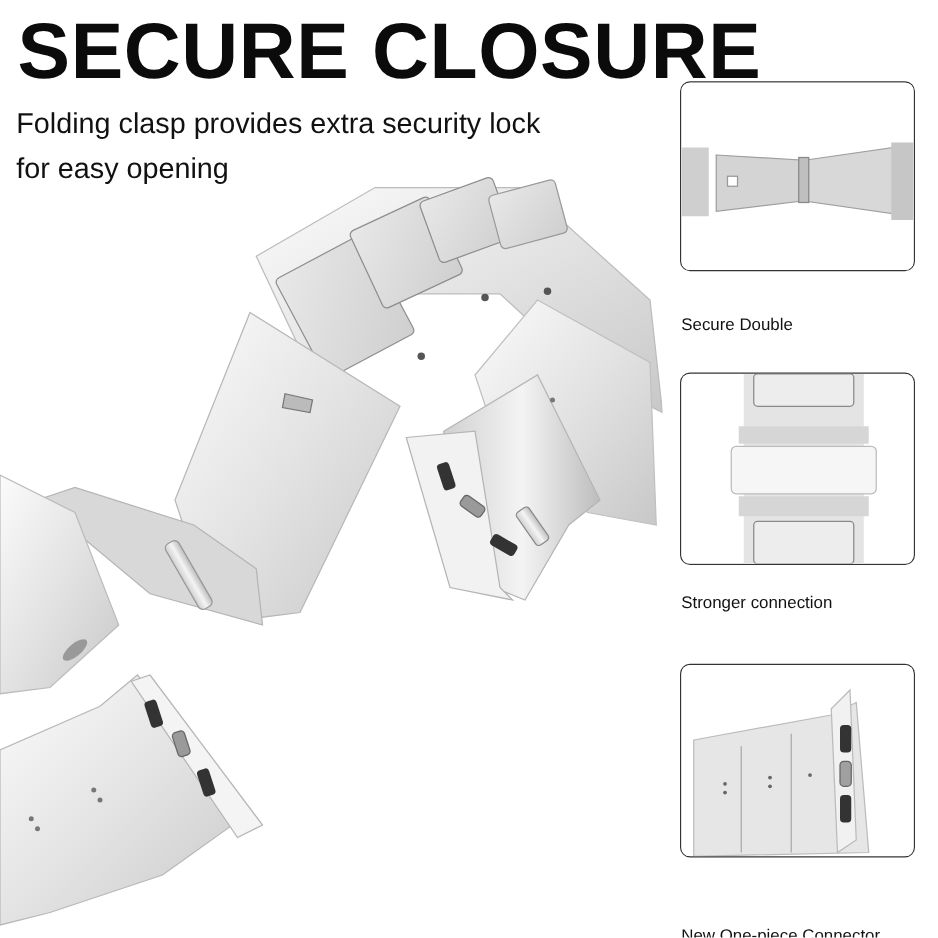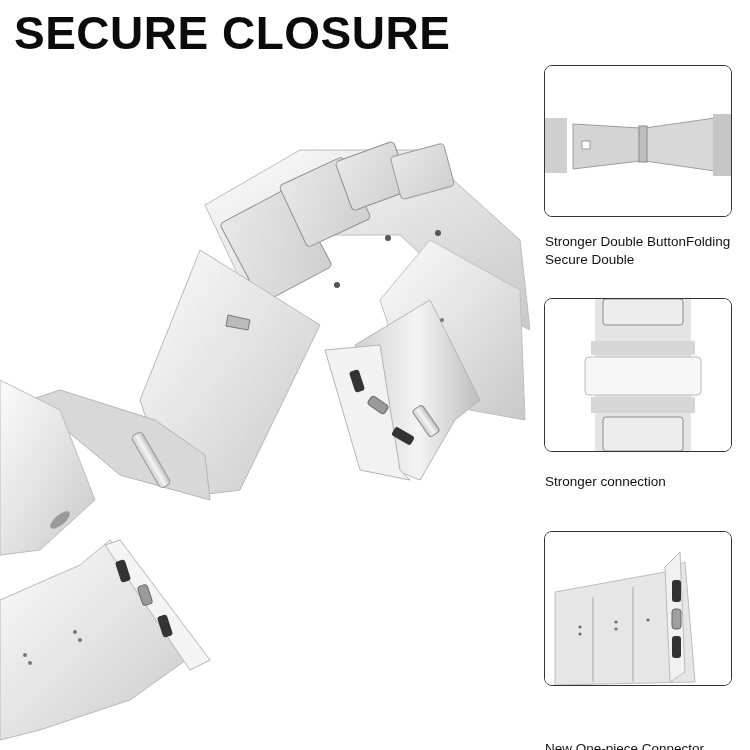"SECURE CLOSURE" .title { font-size: 46px -> 63px }
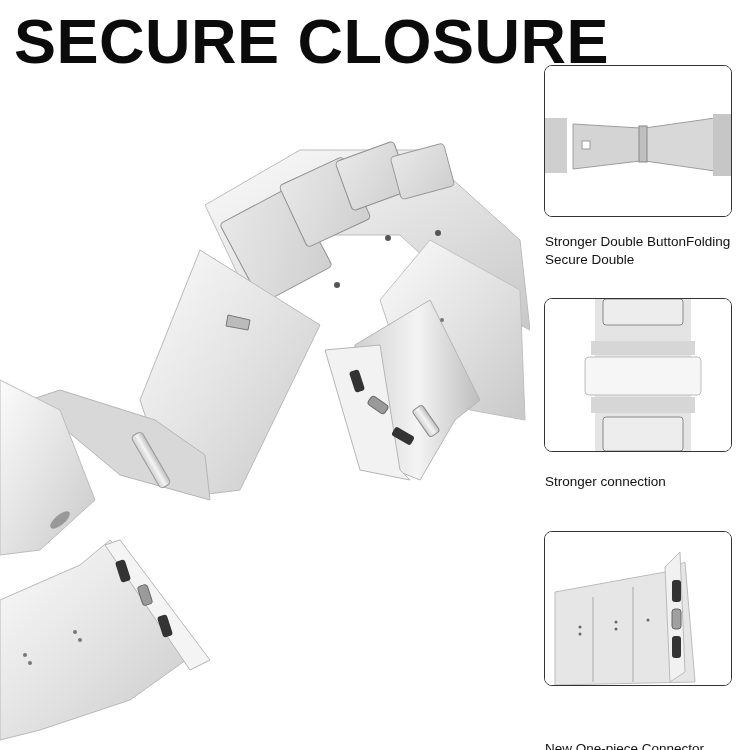"Folding clasp provides extra security" span { html: none -> <span>Folding clasp provides extra security lock</span> }
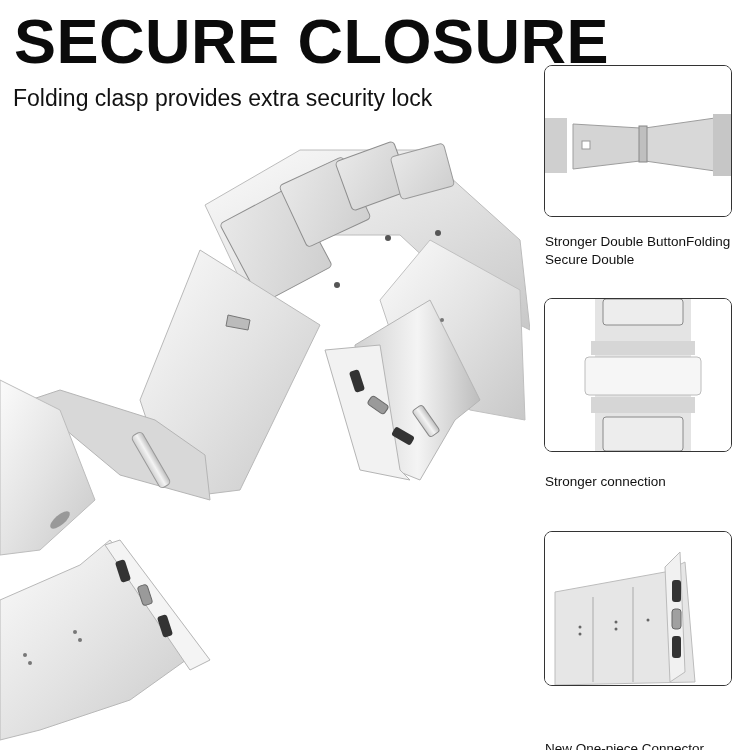"for easy opening" span { html: none -> <span>for easy opening</span> }
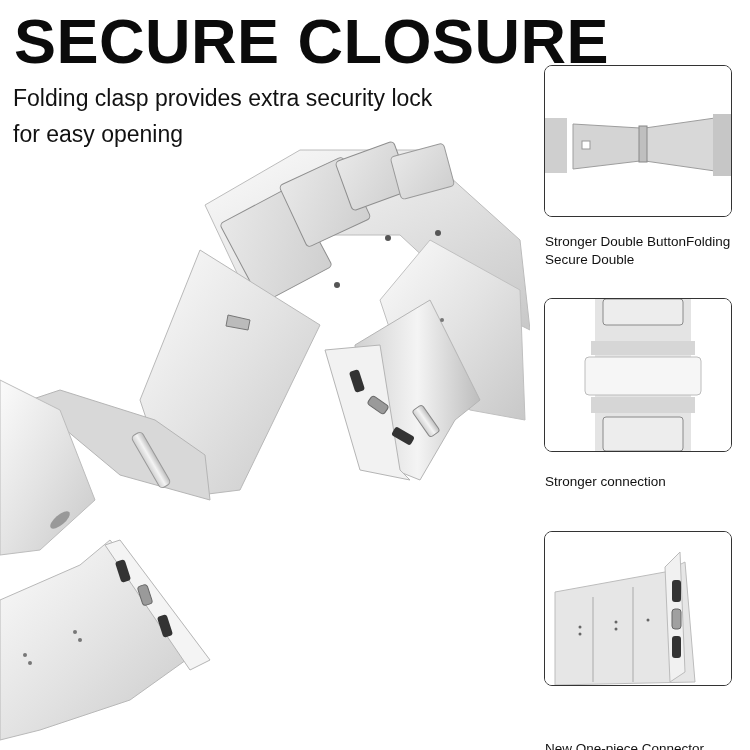"Stronger Double ButtonFolding" span { html: <span>Stronger Double ButtonFolding</span> -> none }
